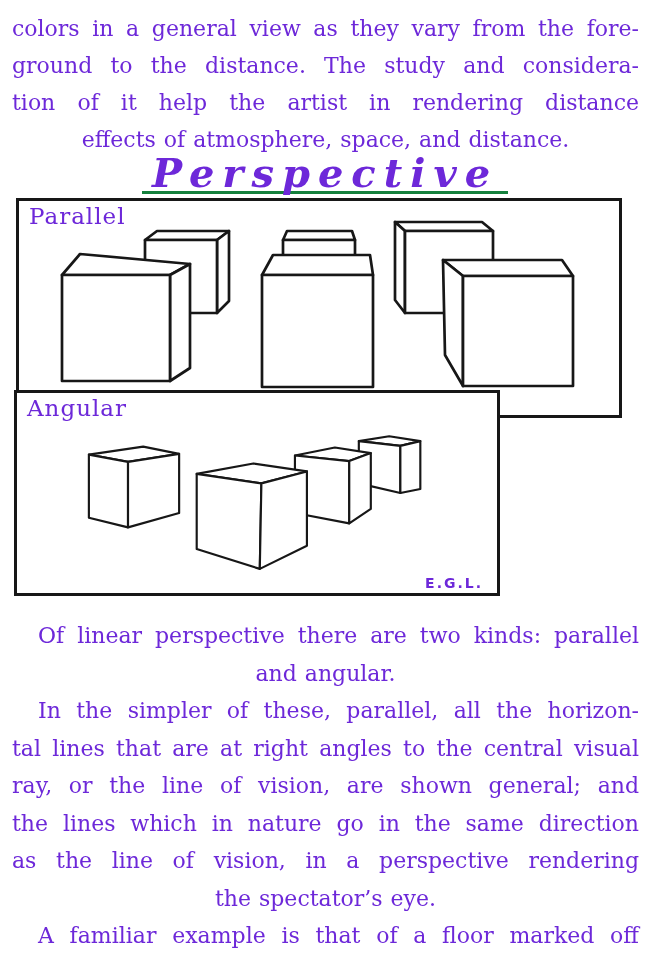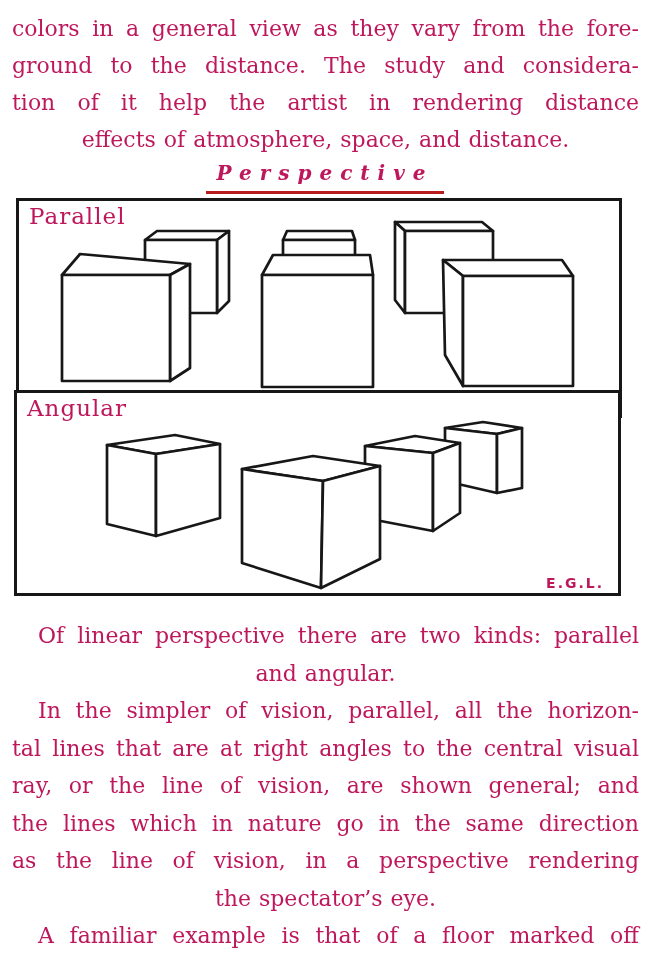"colors in a general view" .page { color: #be185d -> #6d28d9 }
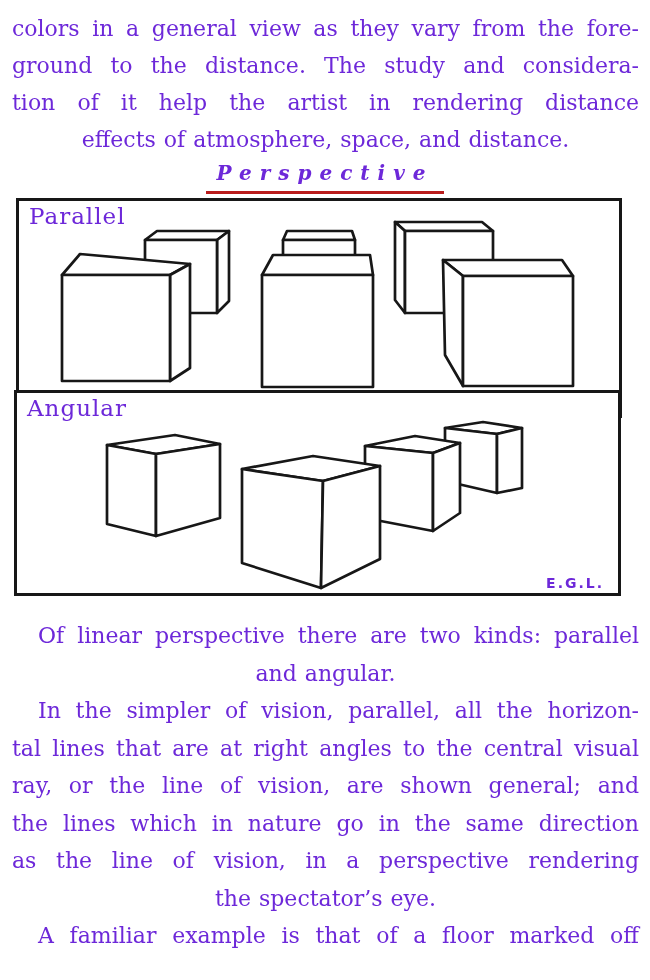"Perspective" .fig-title { border-bottom: 3px solid #b91c1c -> 3px solid #15803d; font-size: 20px -> 40px }
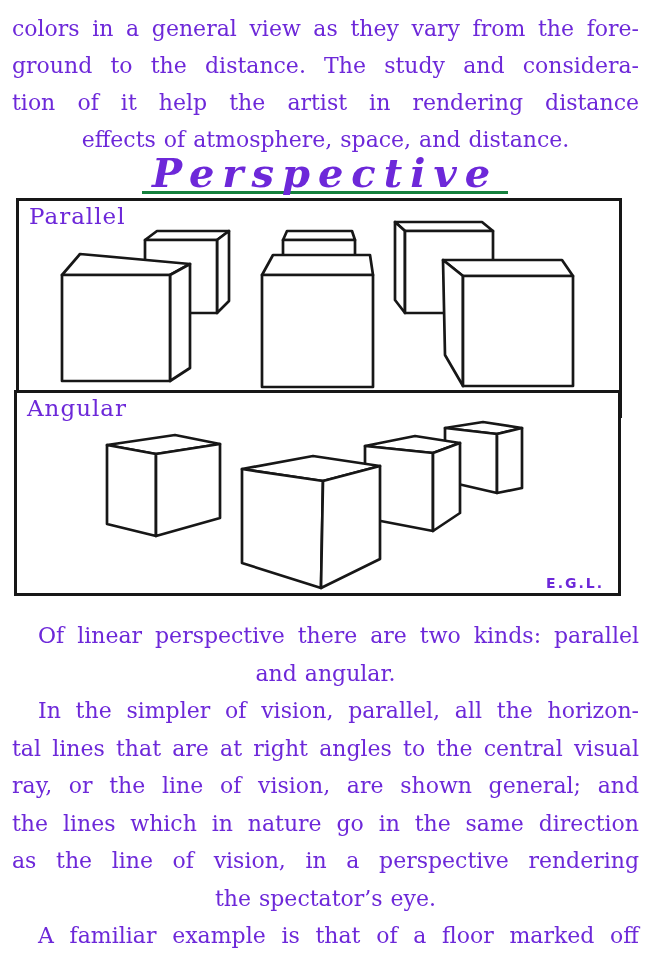"Angular" .panel-angular { width: 607px -> 486px }
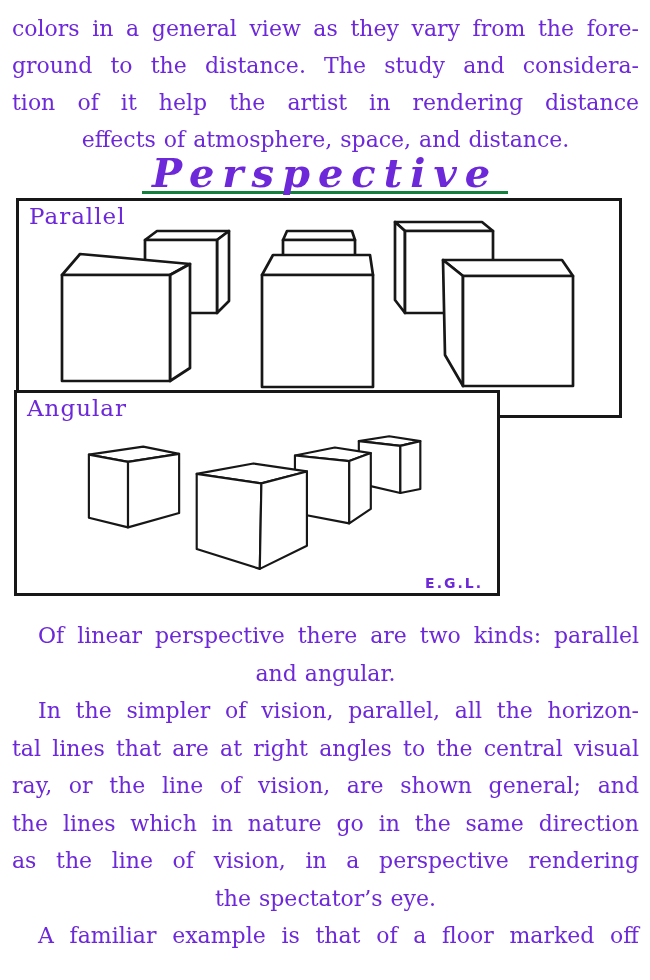"In the simpler of vision," div.line { text: vision -> these }
